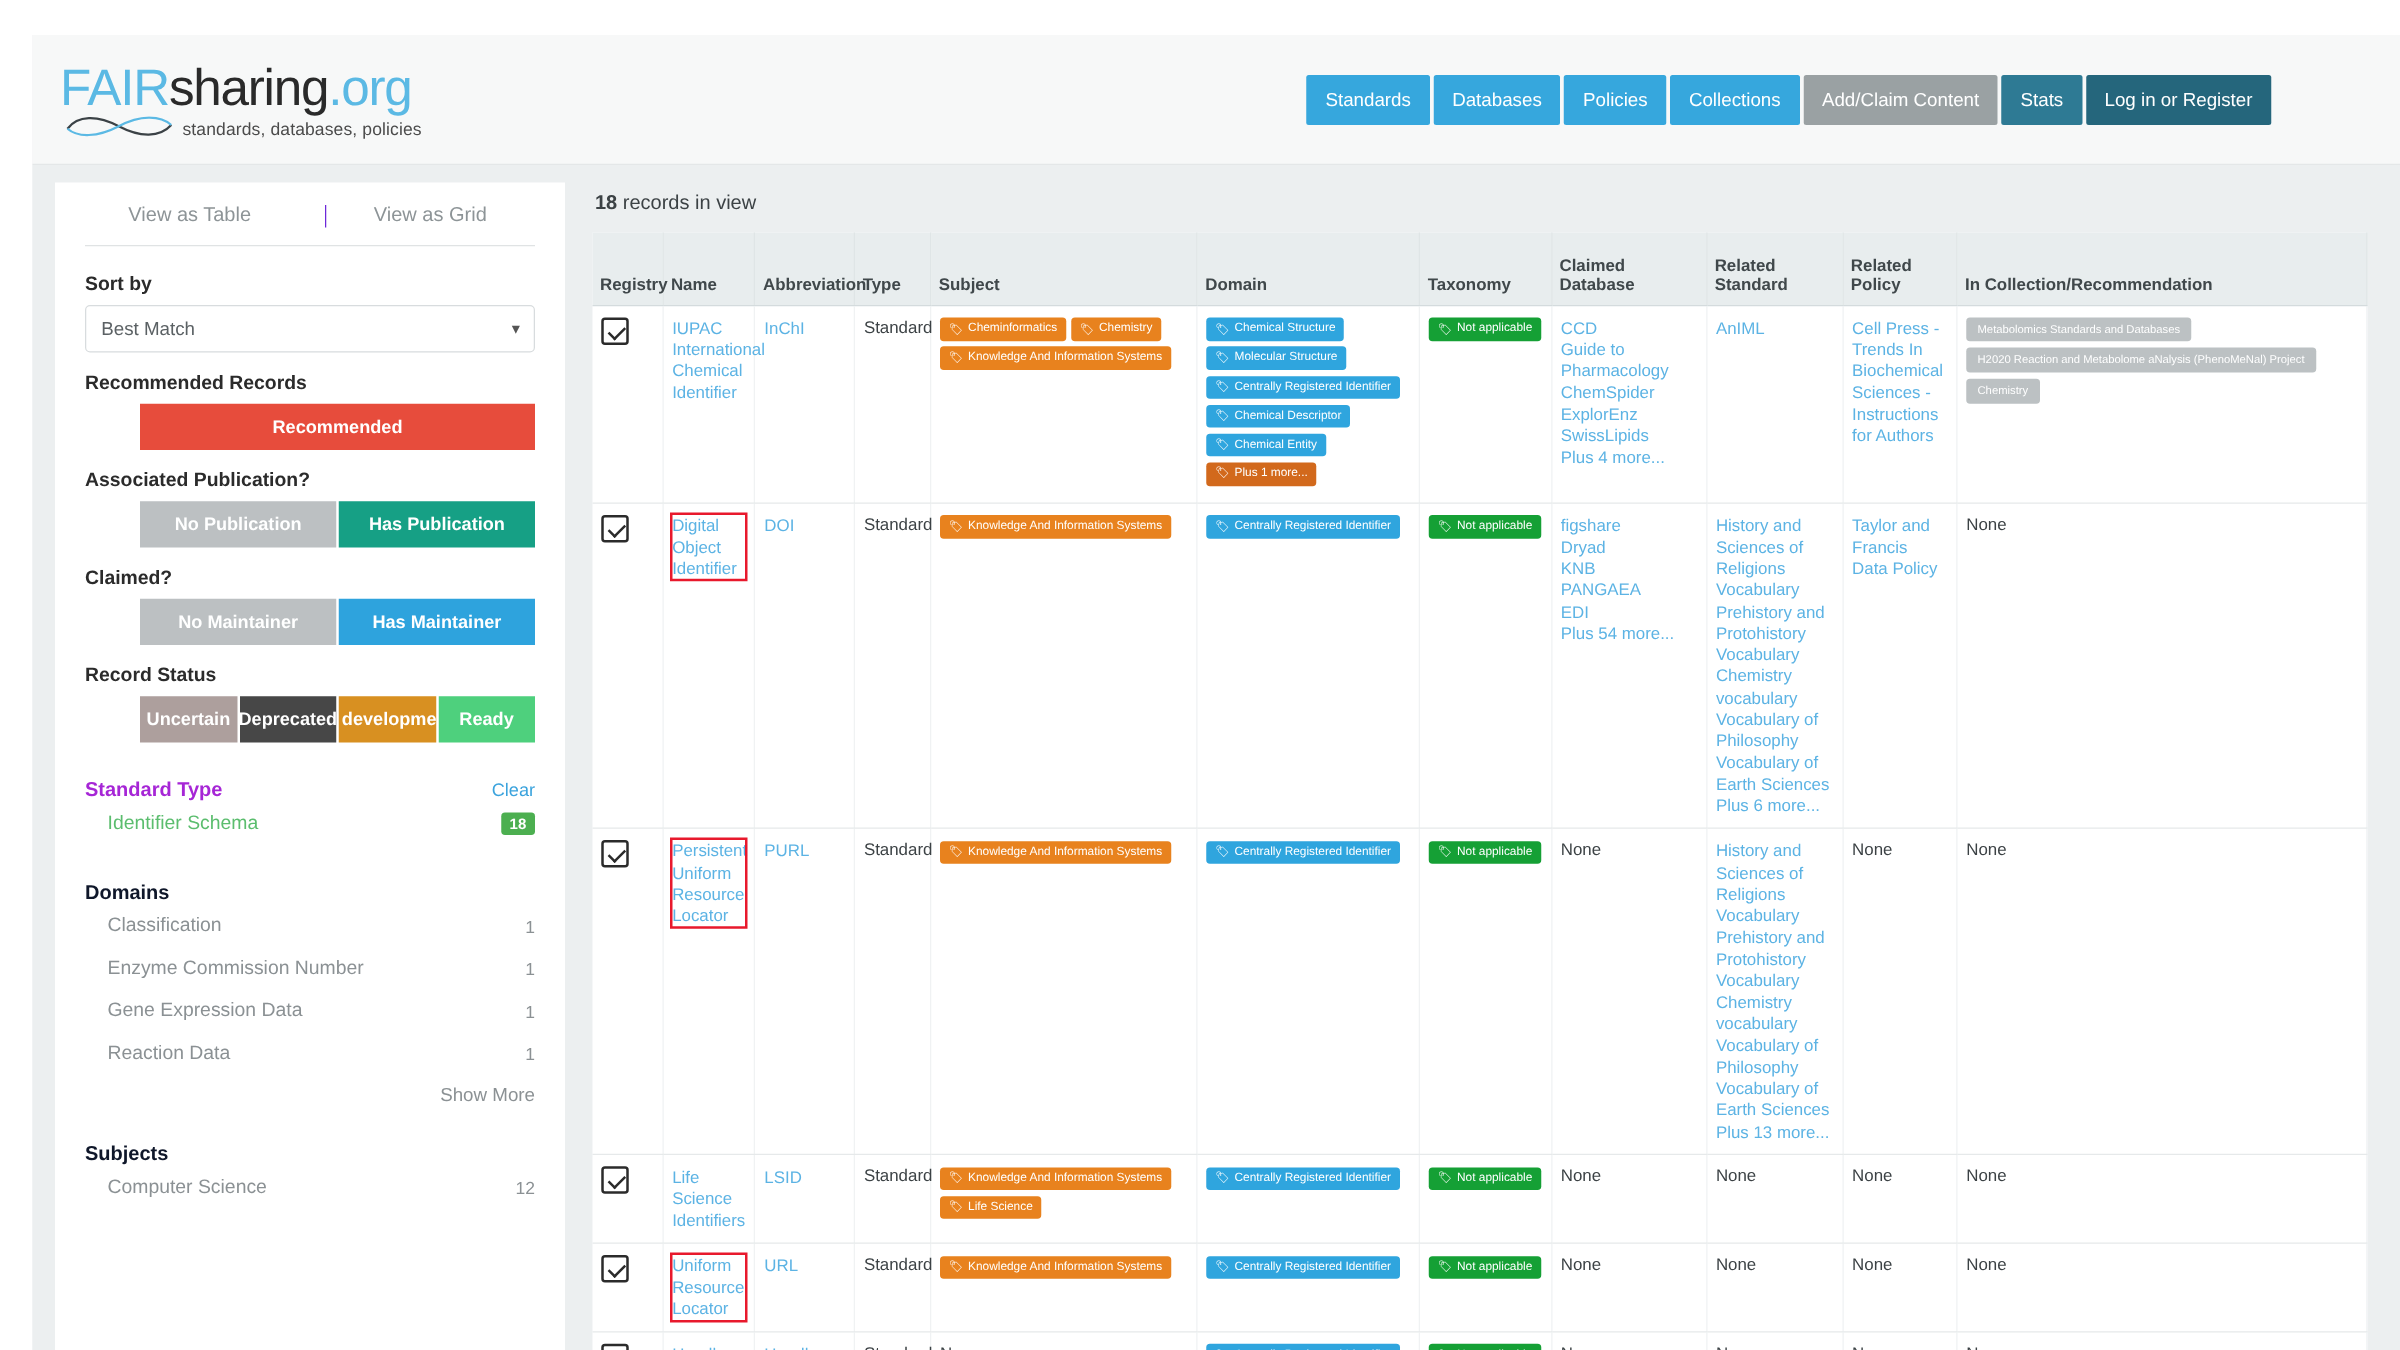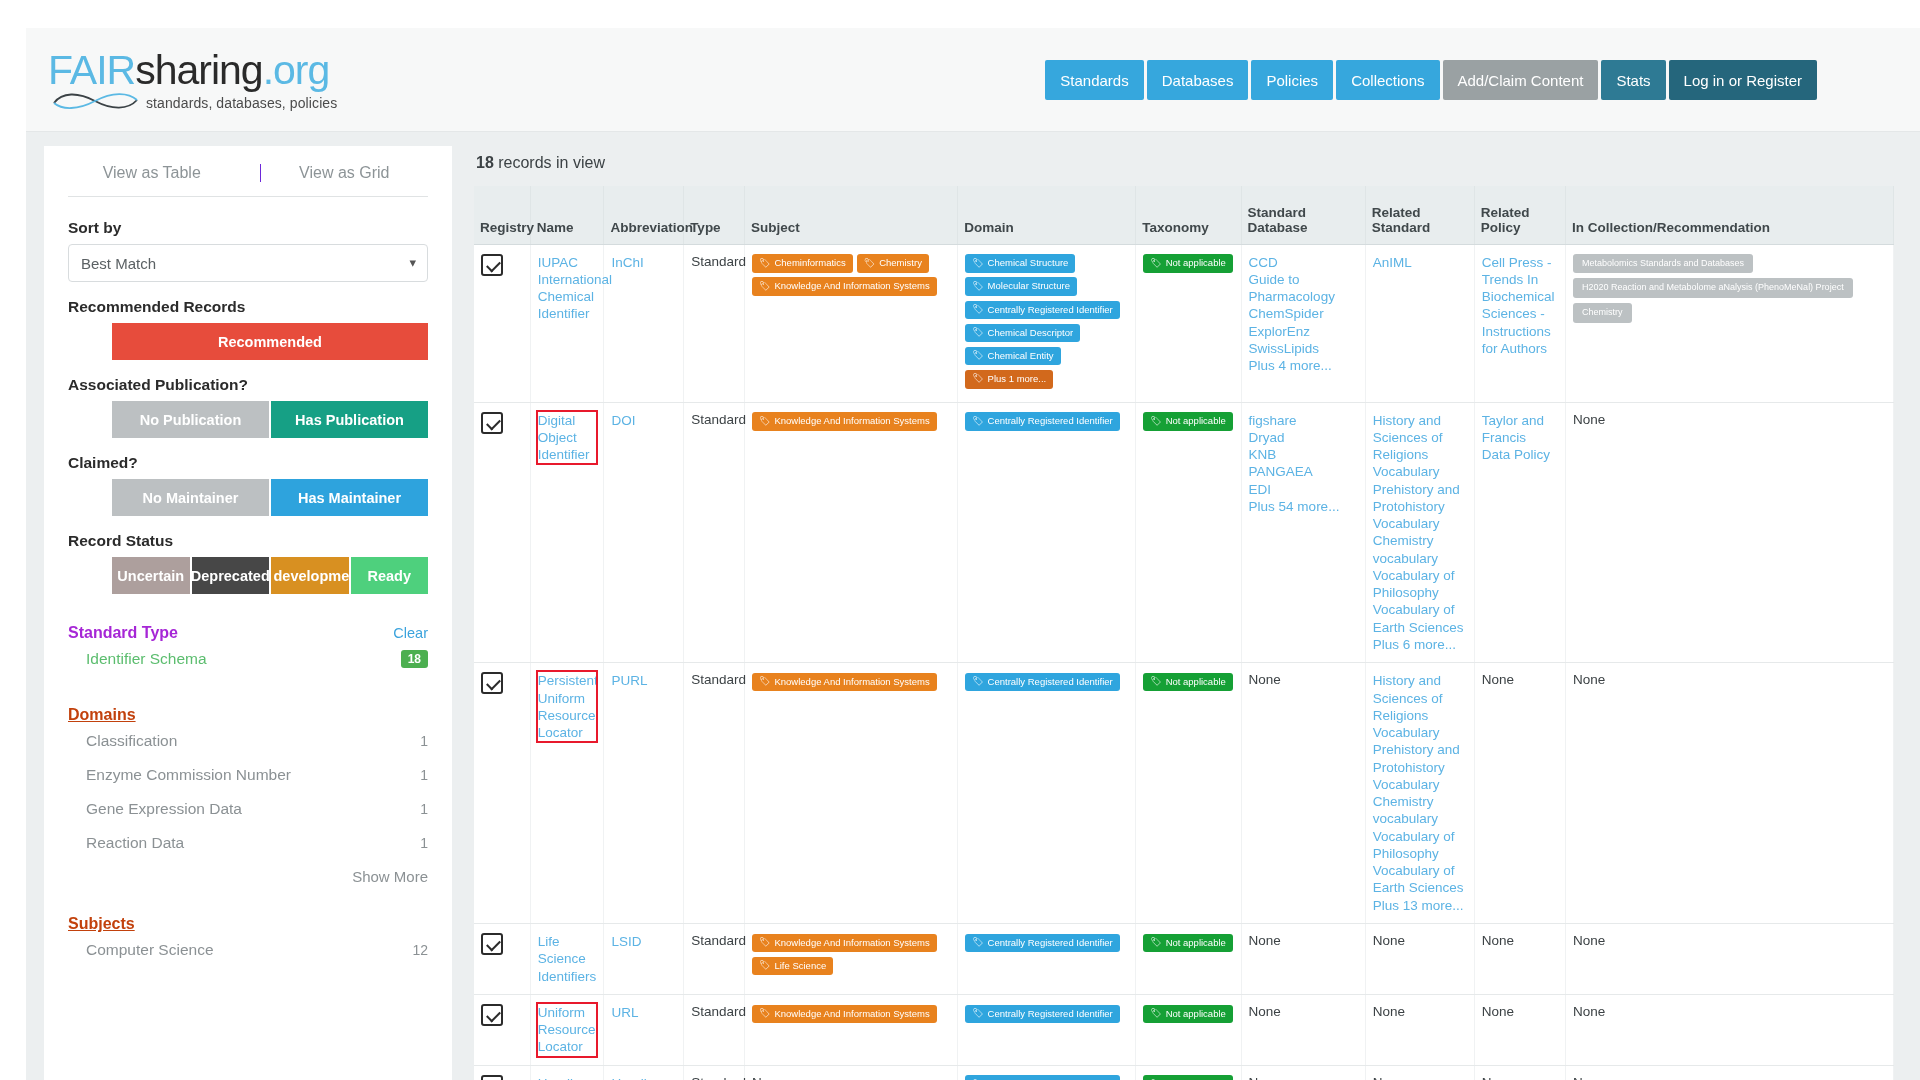"Standard Database" th { text: Standard -> Claimed }
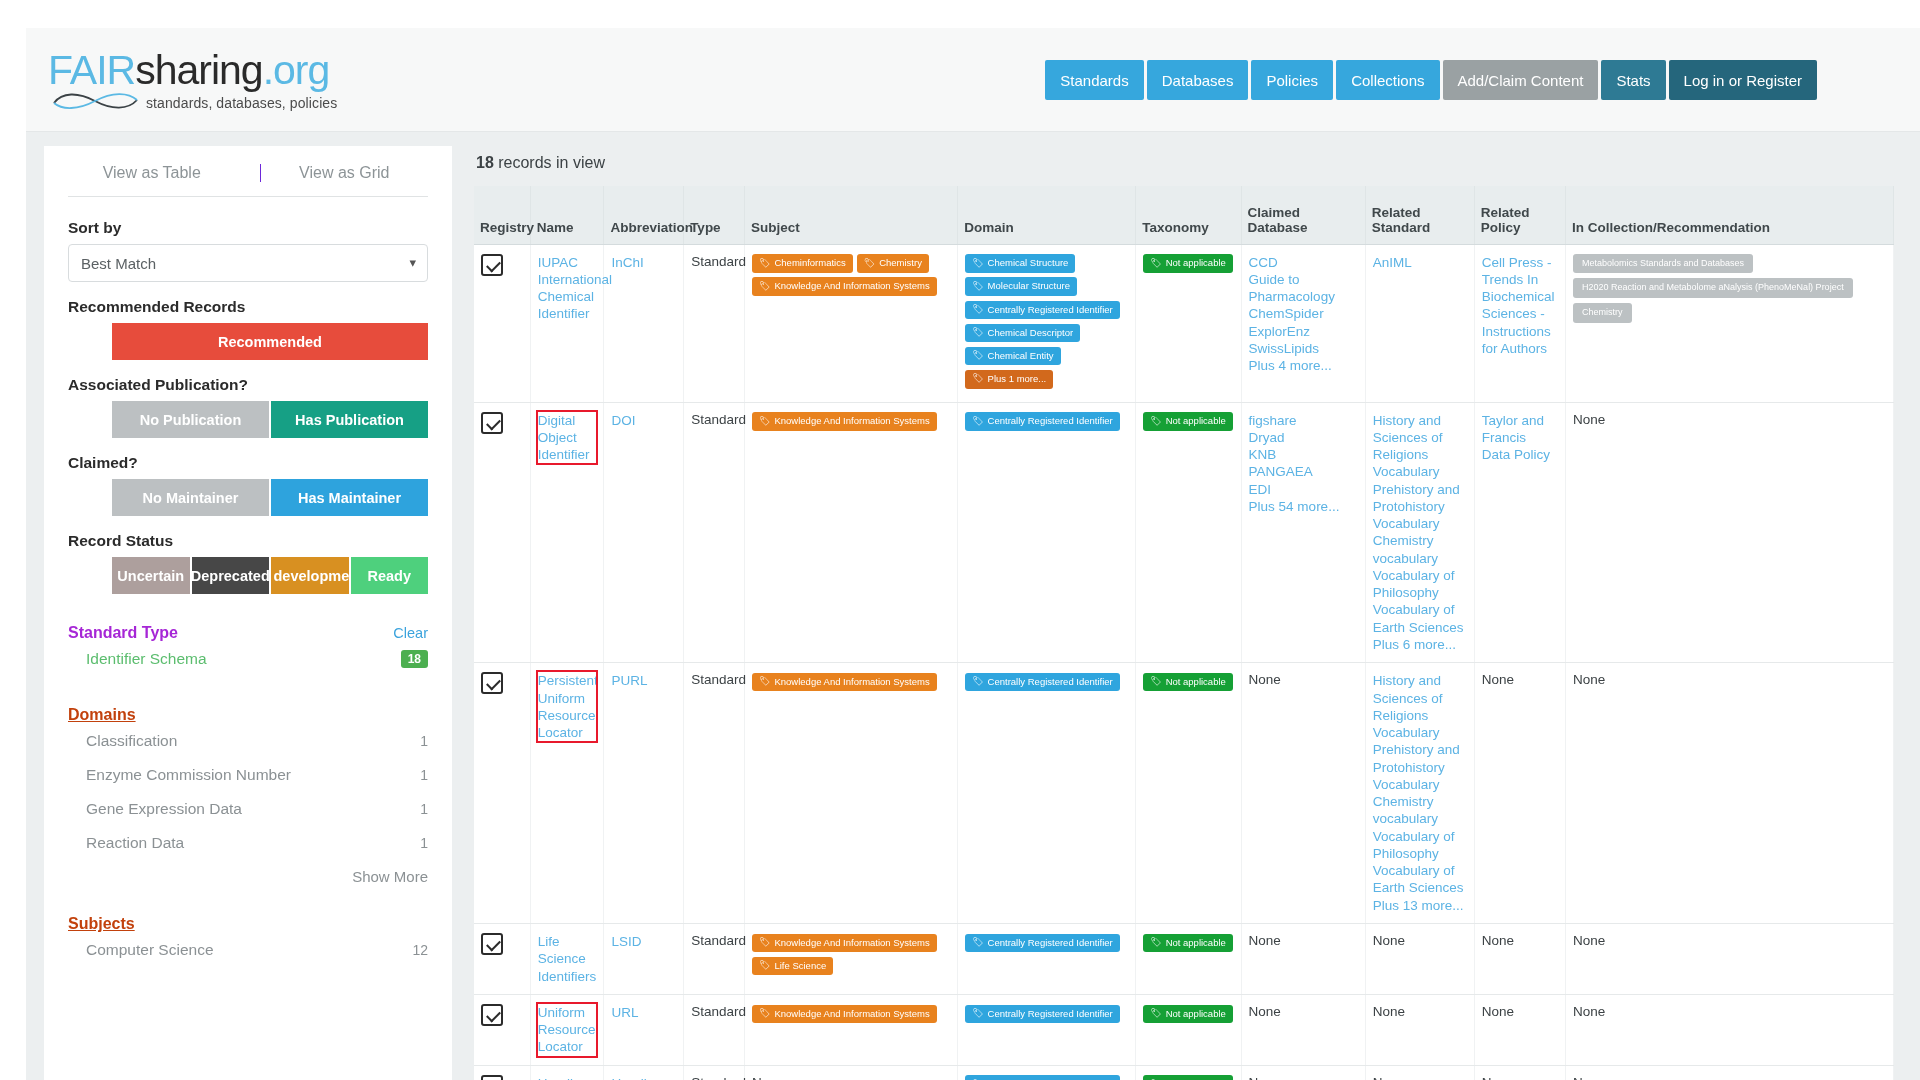"Domains" .facet-title.blue { color: #c2410c -> #0f172a; text-decoration: underline -> none }
